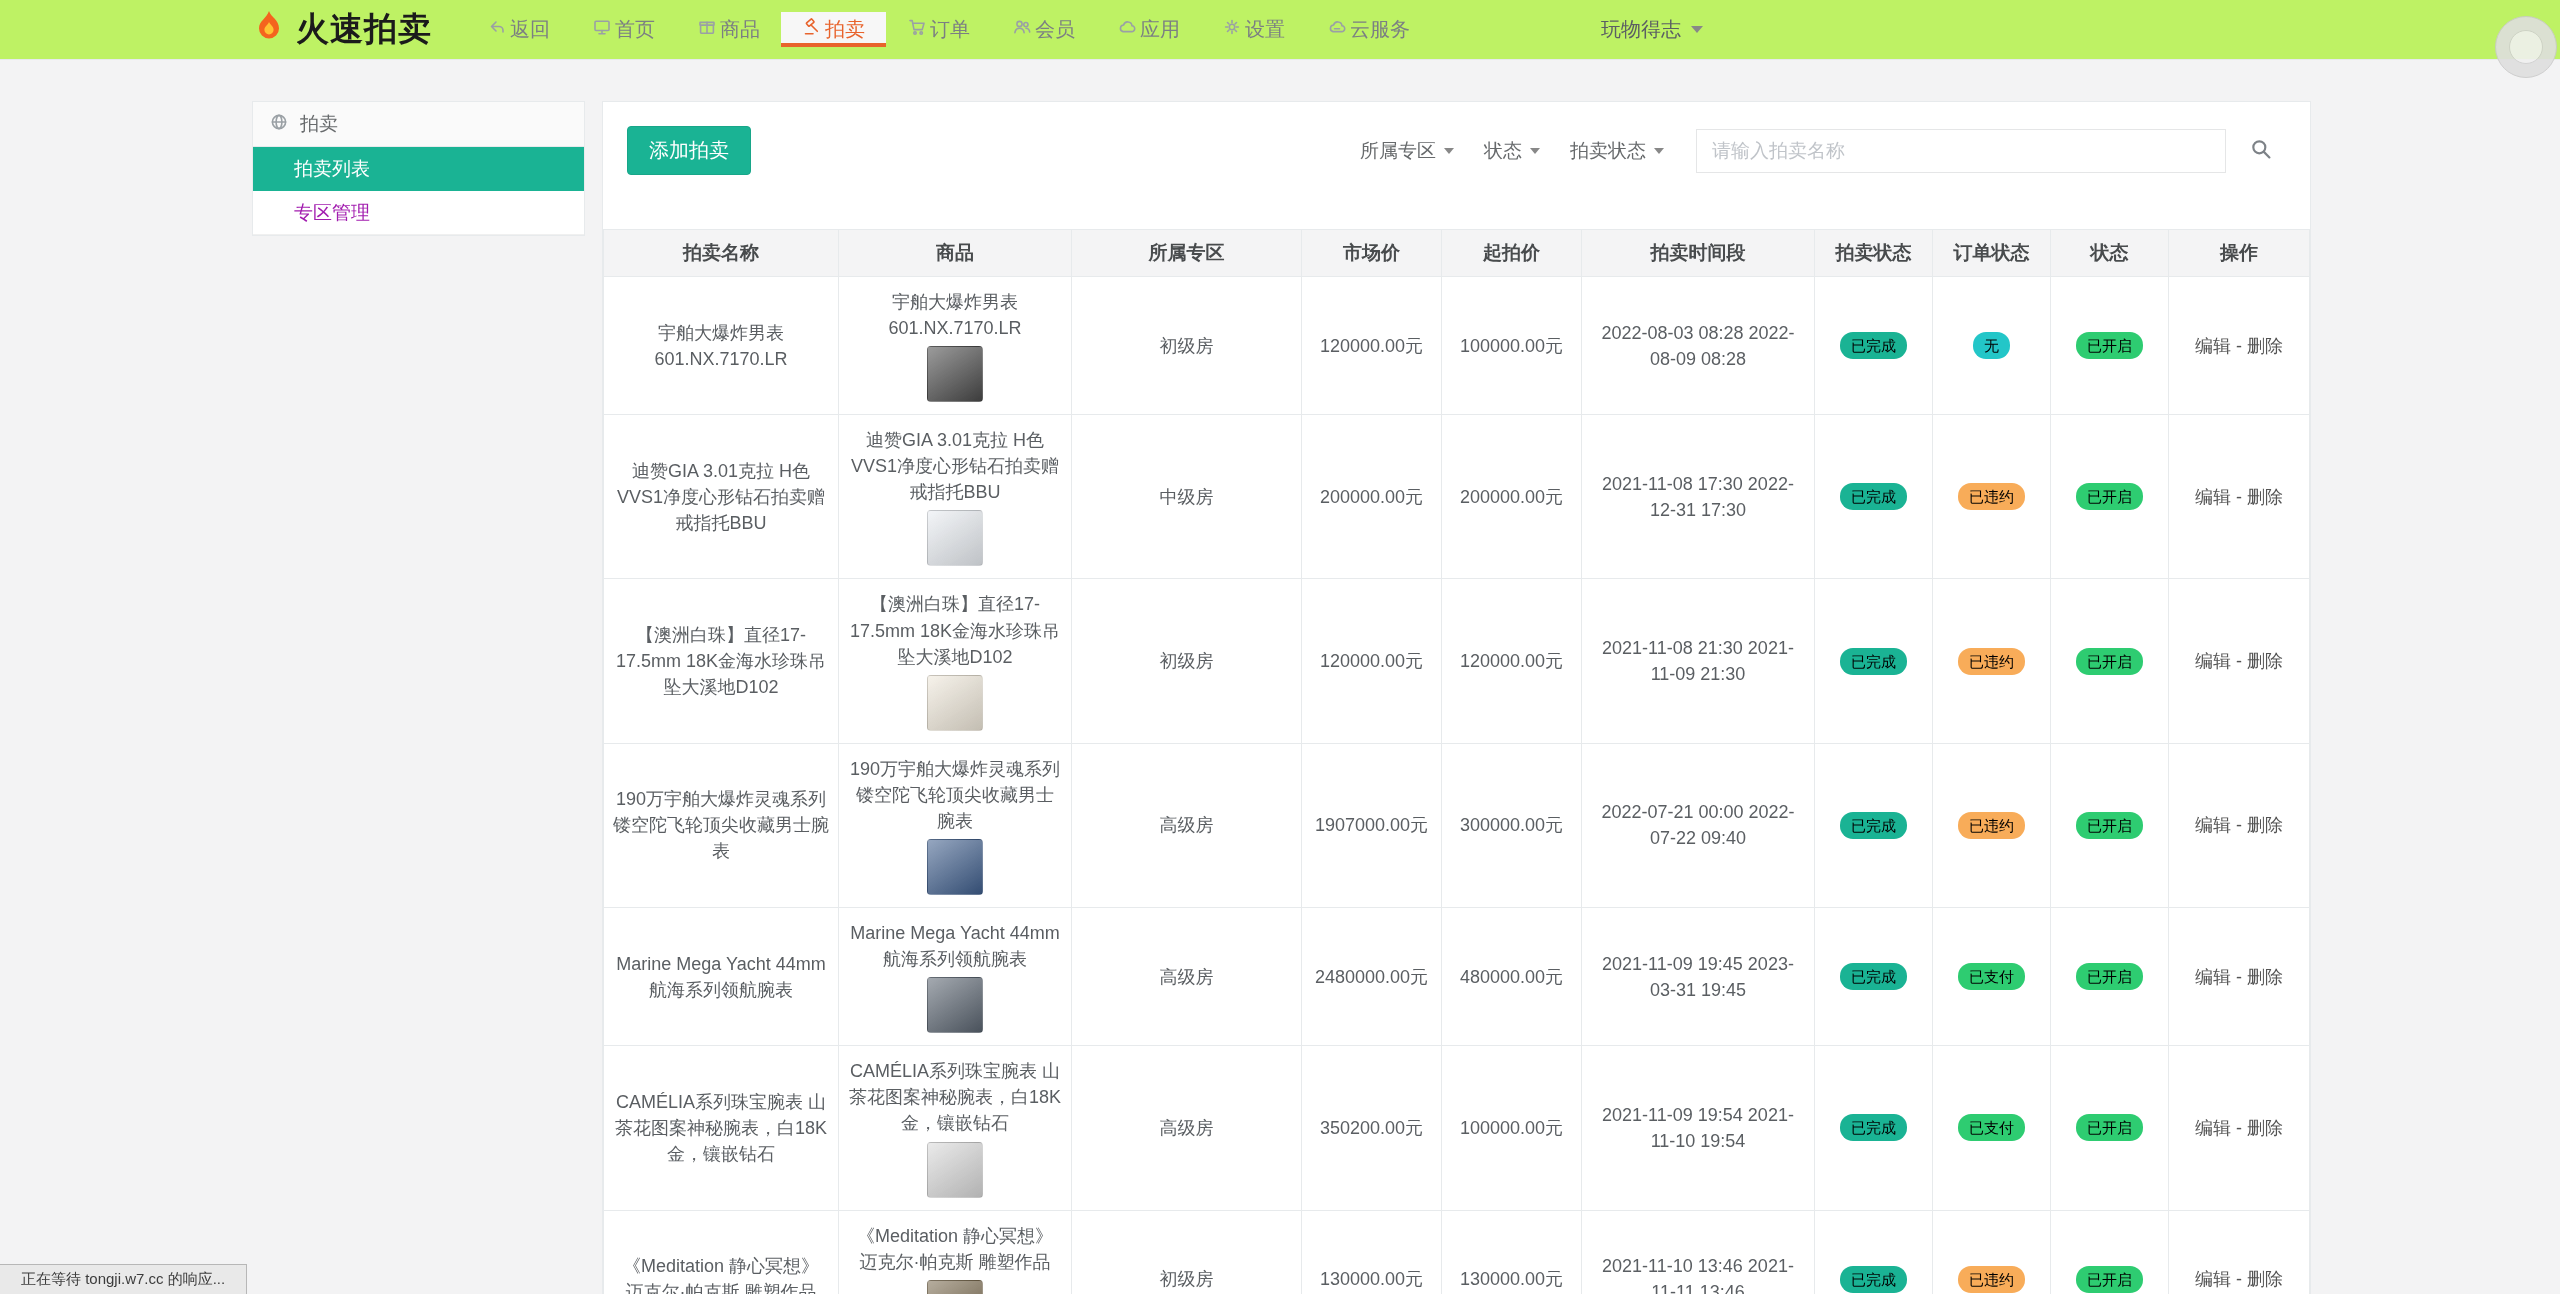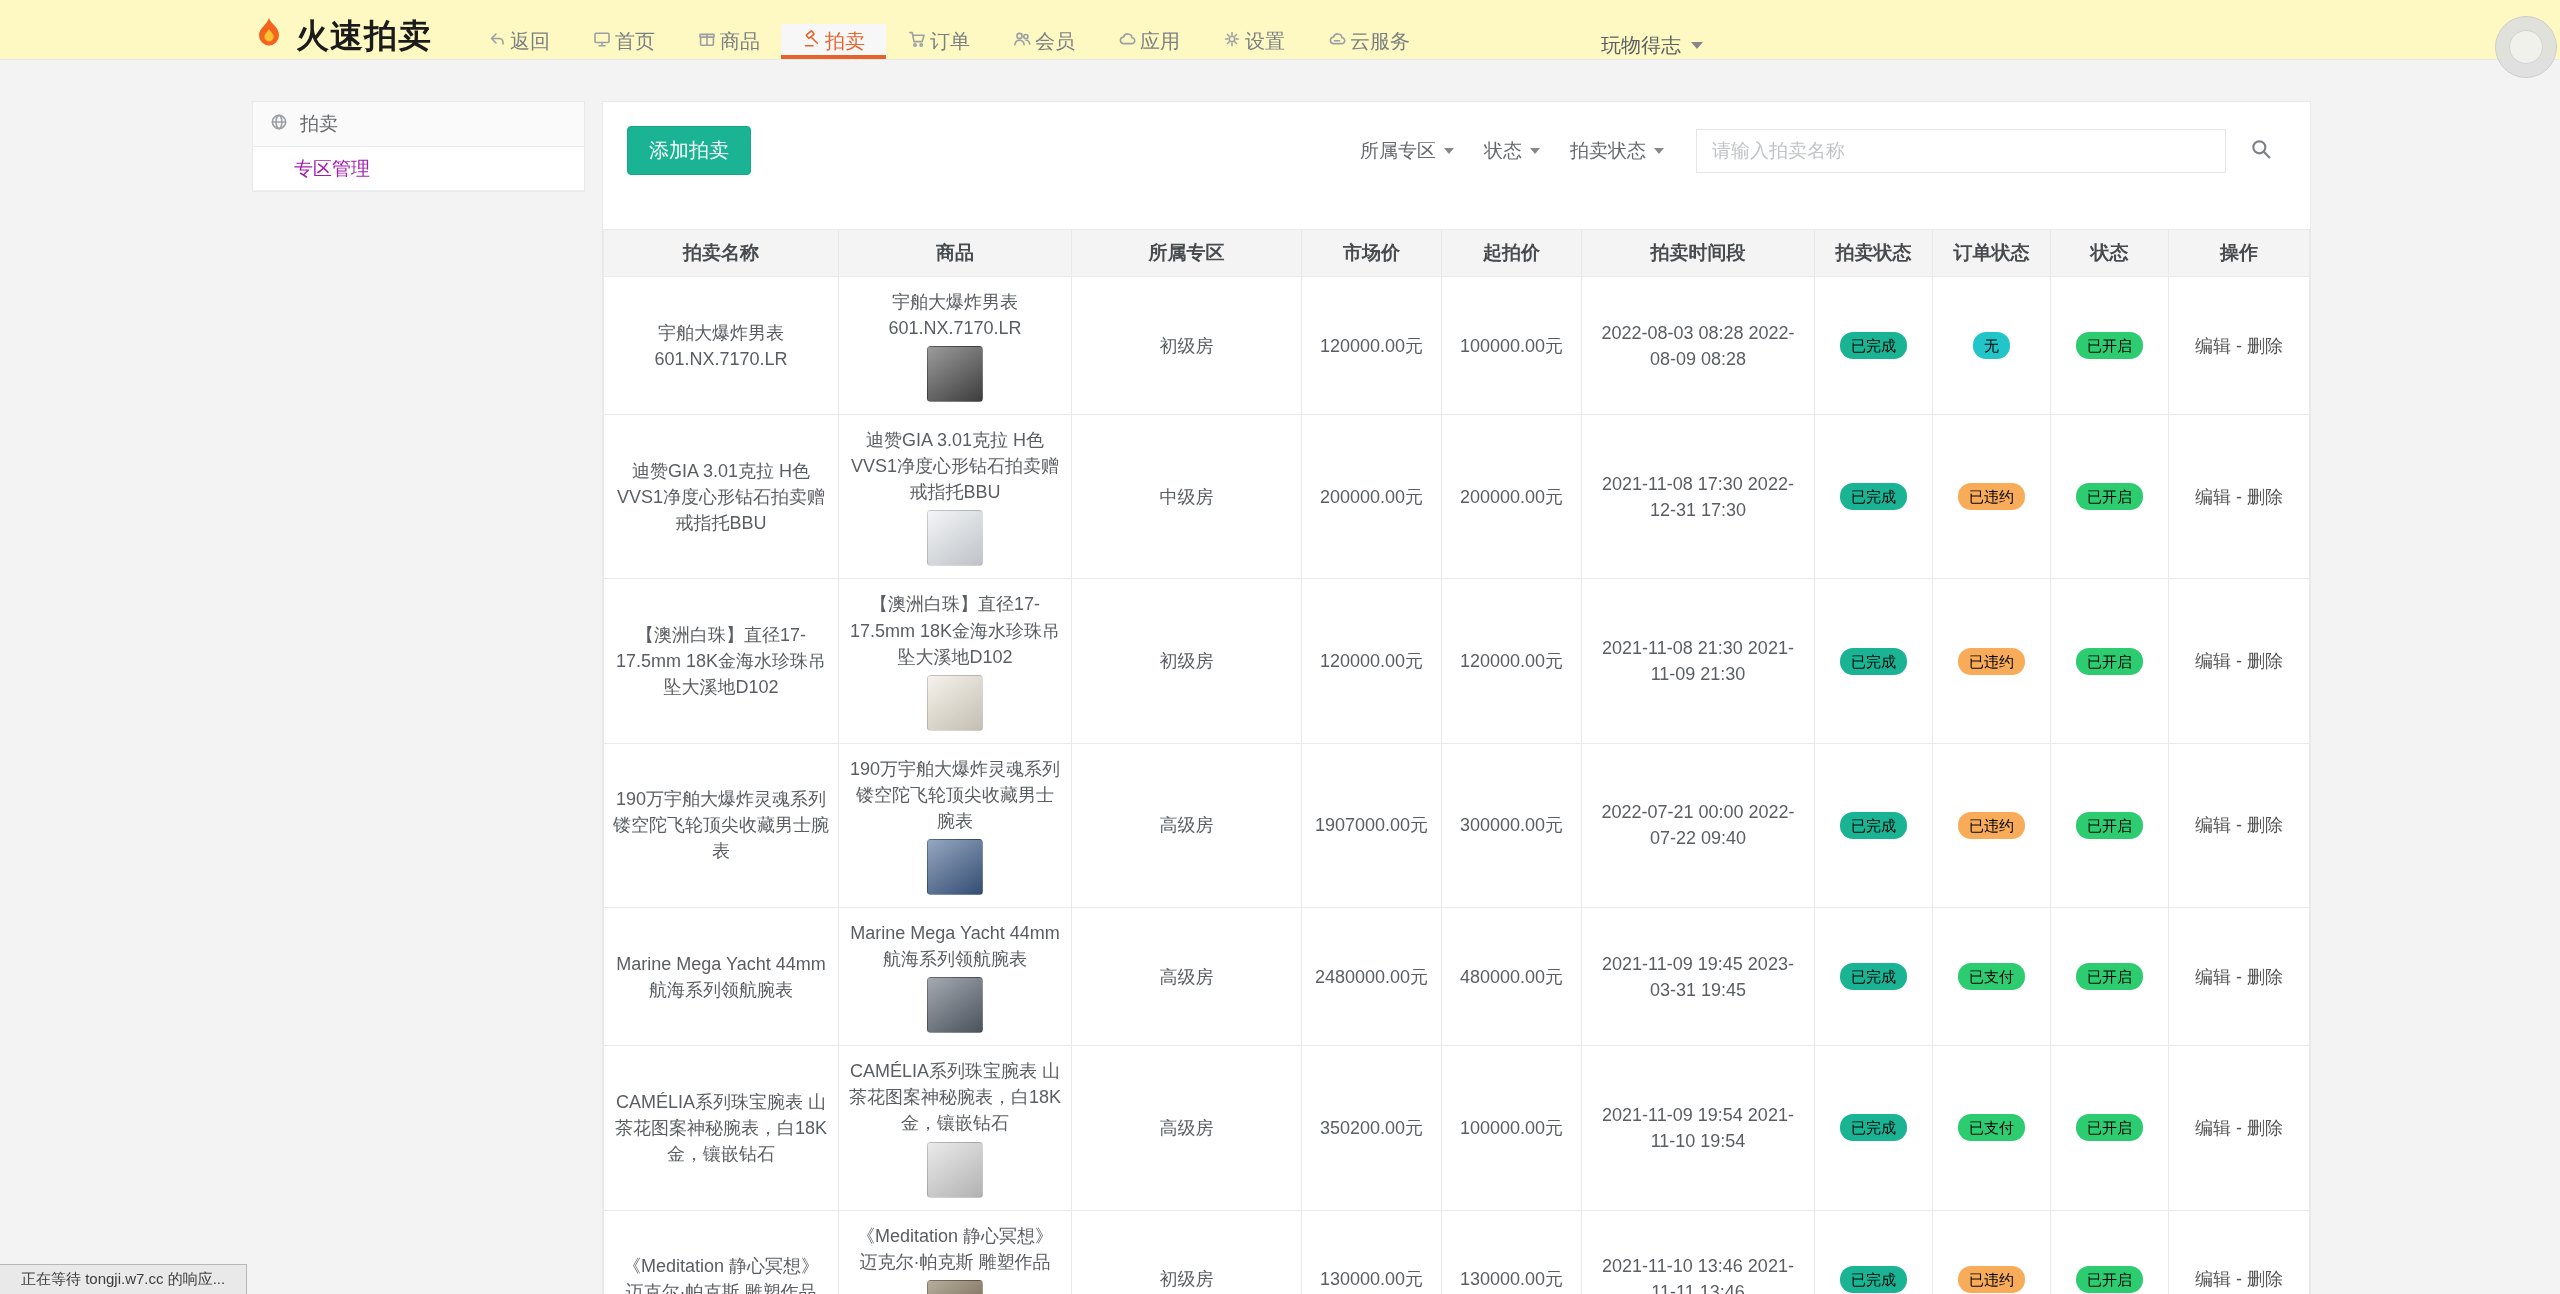"火速拍卖" .navbar { align-items: flex-end -> center; background: #fef9c3 -> #bef264 }
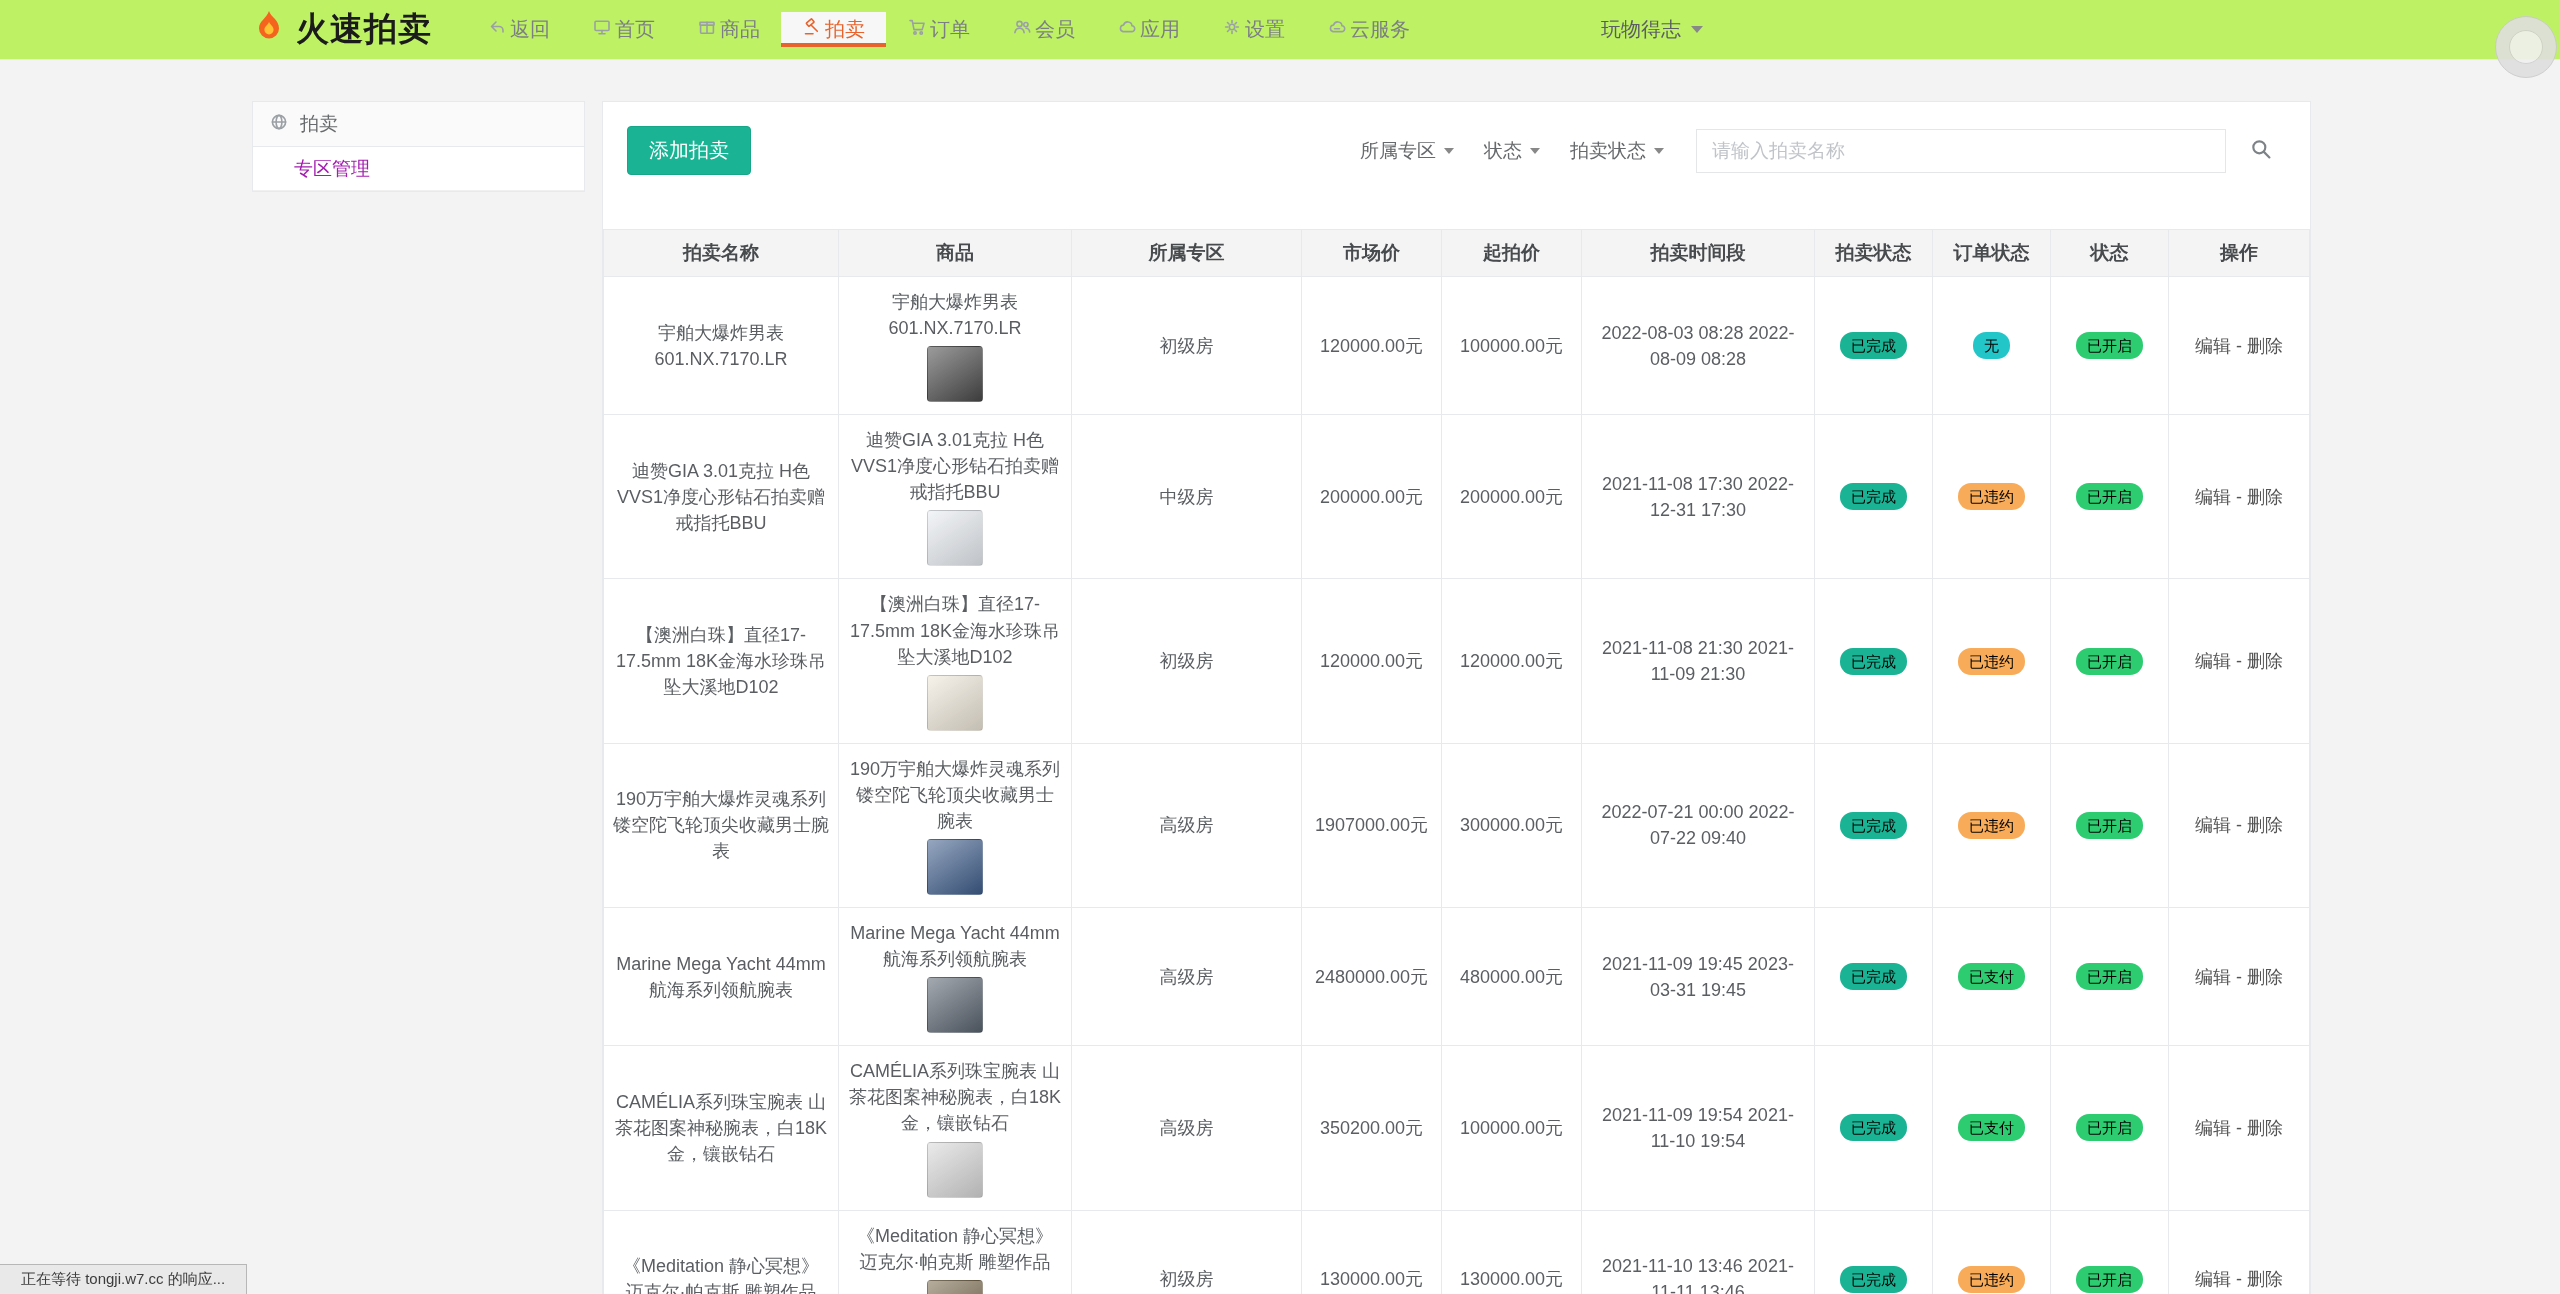"拍卖列表" div.sidebar-item { html: none -> <div> <span>拍卖列表</span> </div> }
